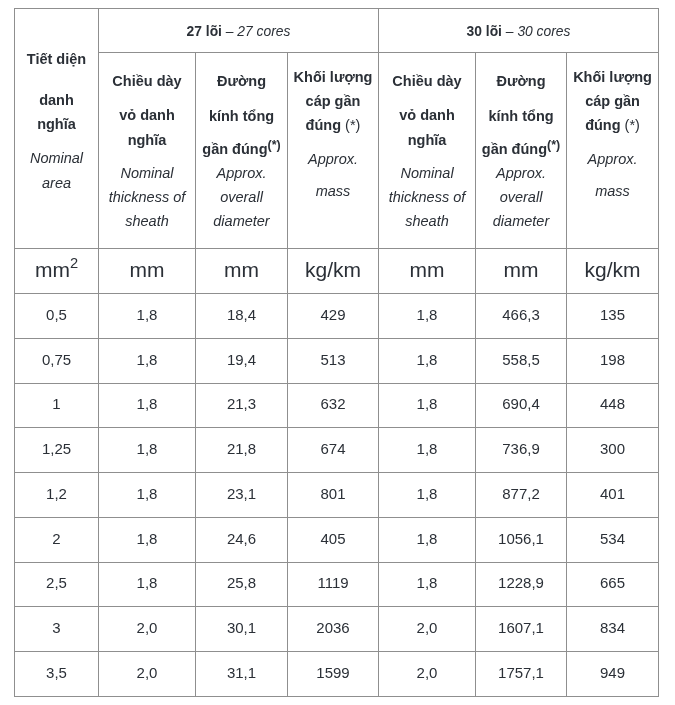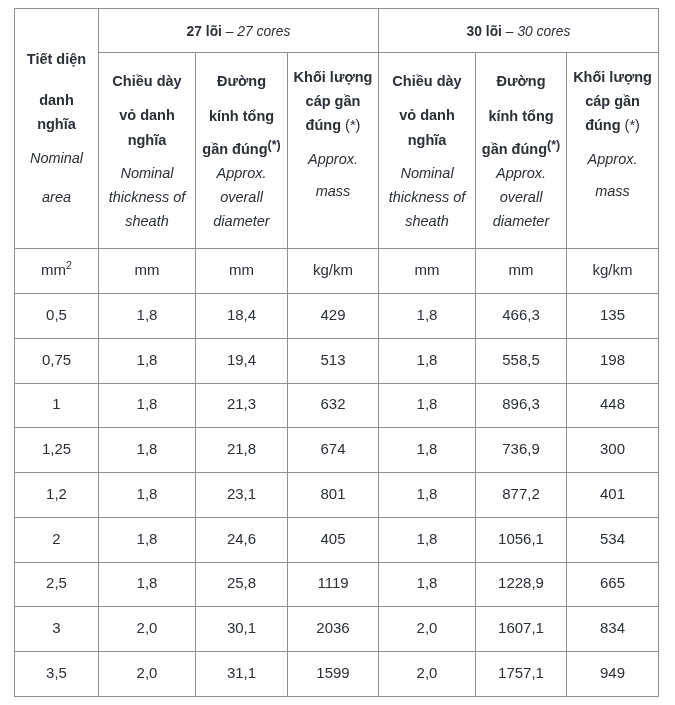"area" div.ln { top: 181px -> 167px }
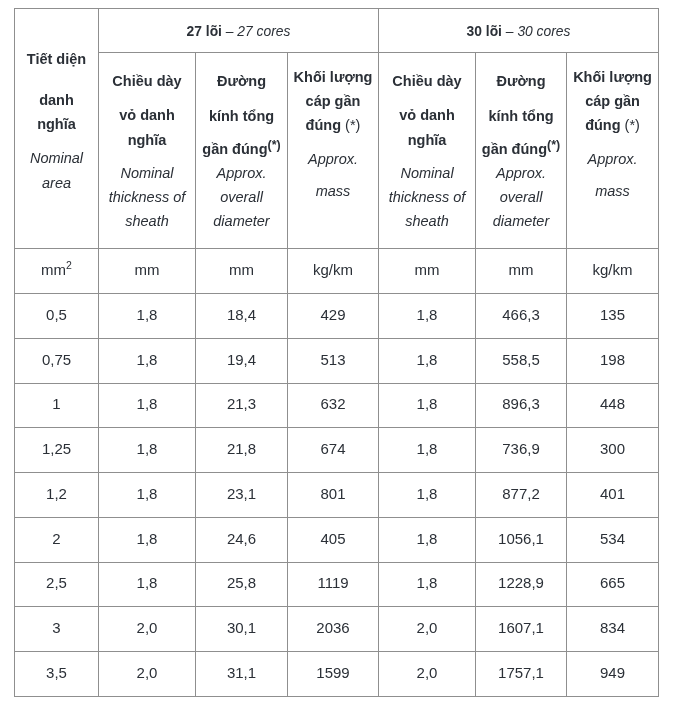"mm2" tr.unit td { font-size: 15px -> 21px }
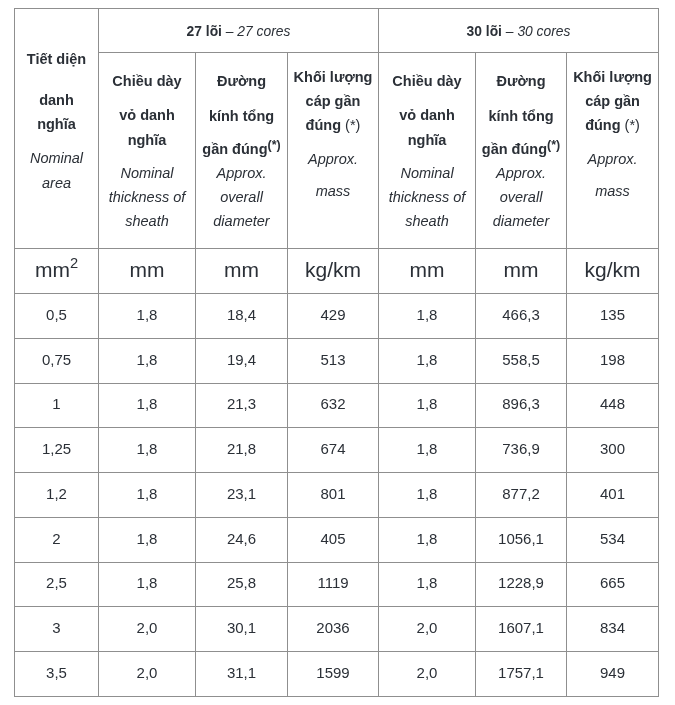"896,3" span { text: 896,3 -> 690,4 }
